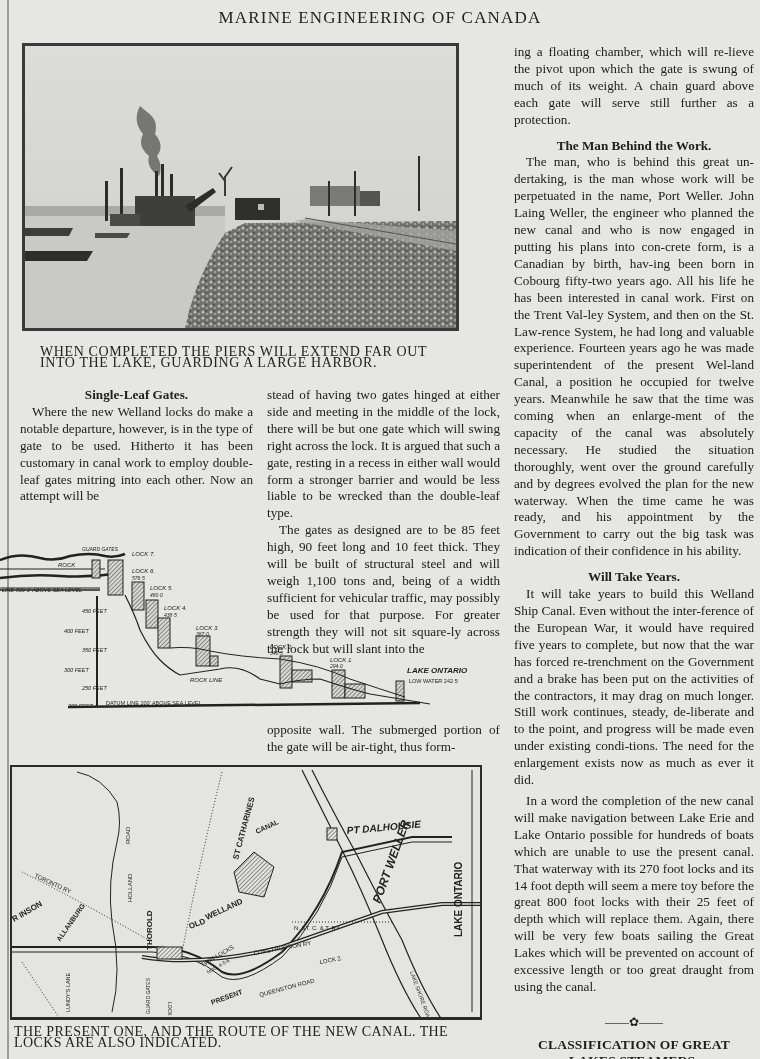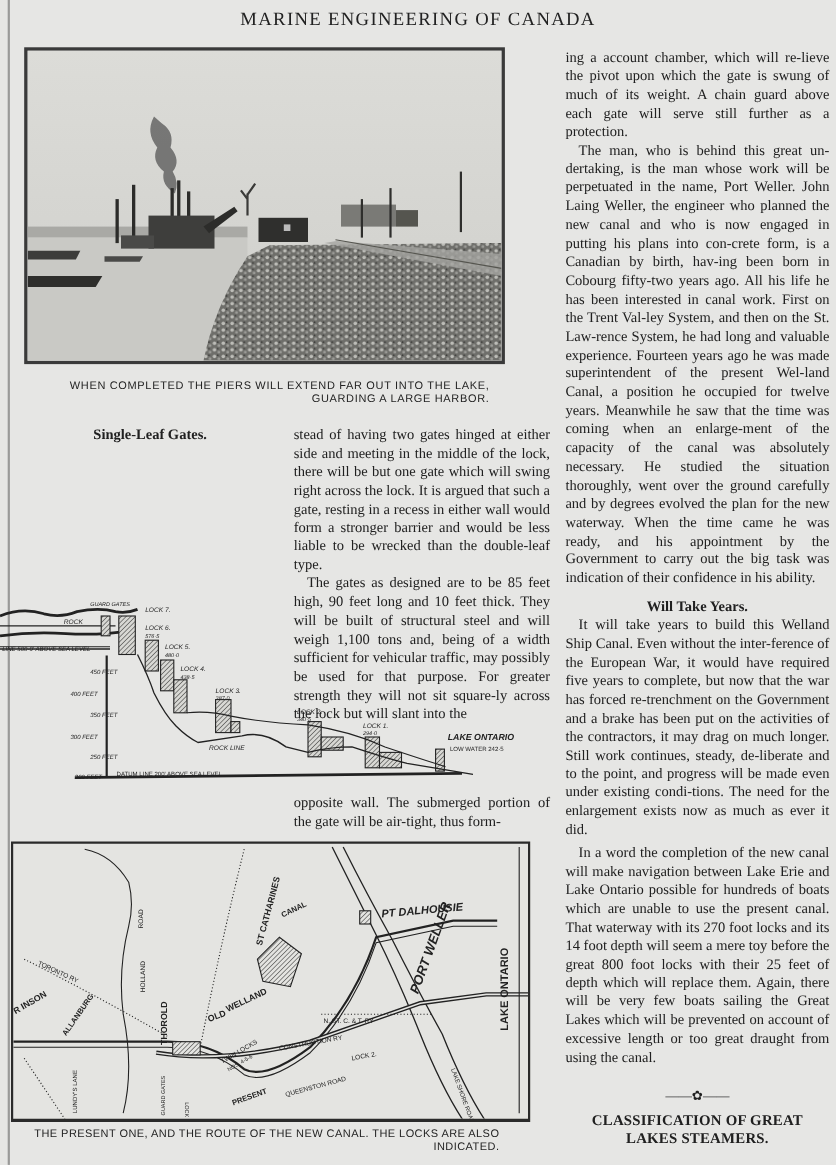"ing a account chamber, which" p.noindent { text: account -> floating }
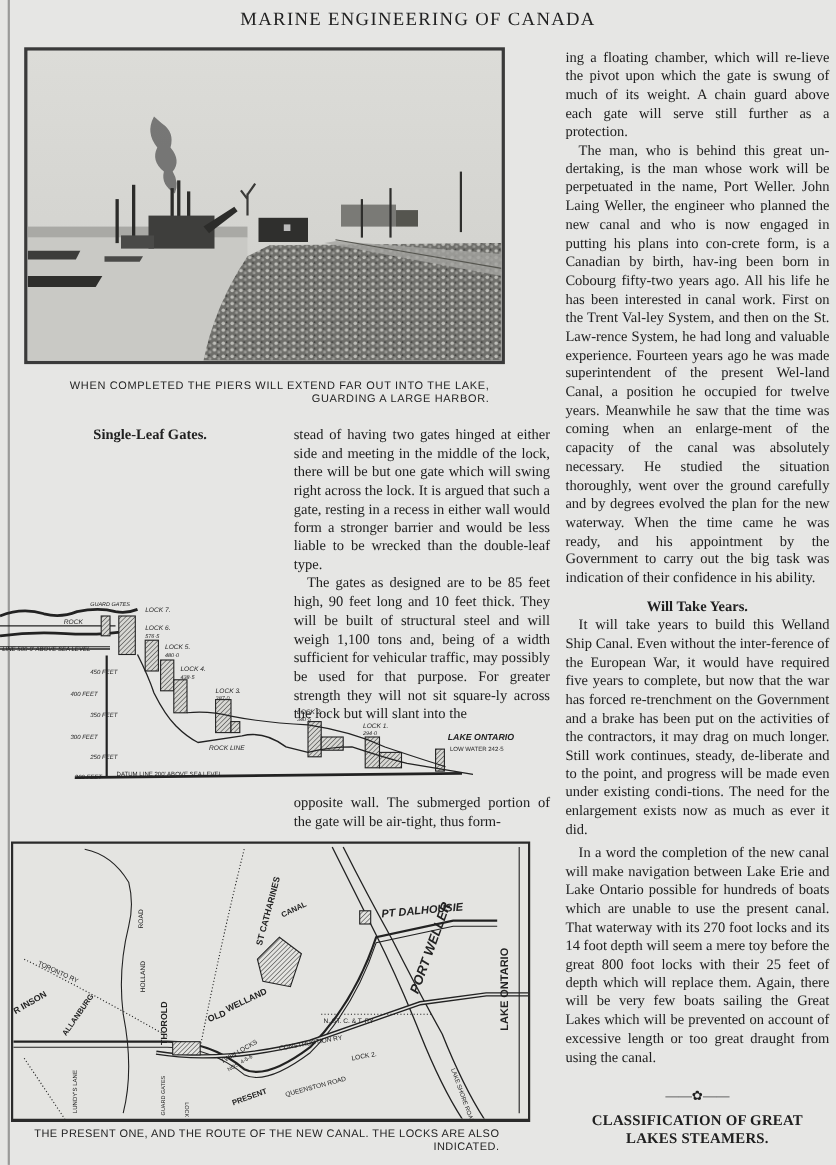"The Man Behind the Work." p.subhead { html: none -> <p>The Man Behind the Work.</p> }
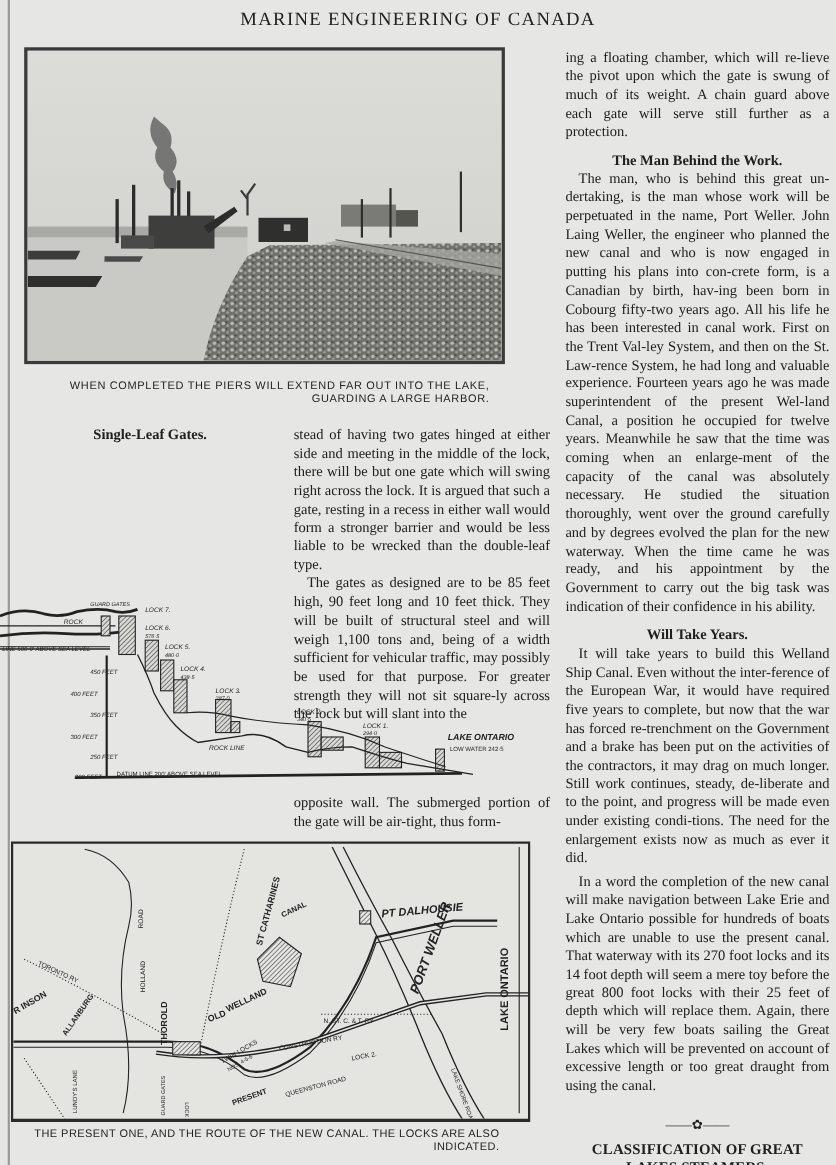"WHEN COMPLETED THE PIERS WILL" .caption { font-family: Liberation Sans, sans-serif -> Liberation Serif, serif; font-size: 10px -> 14px; text-align: right -> left }
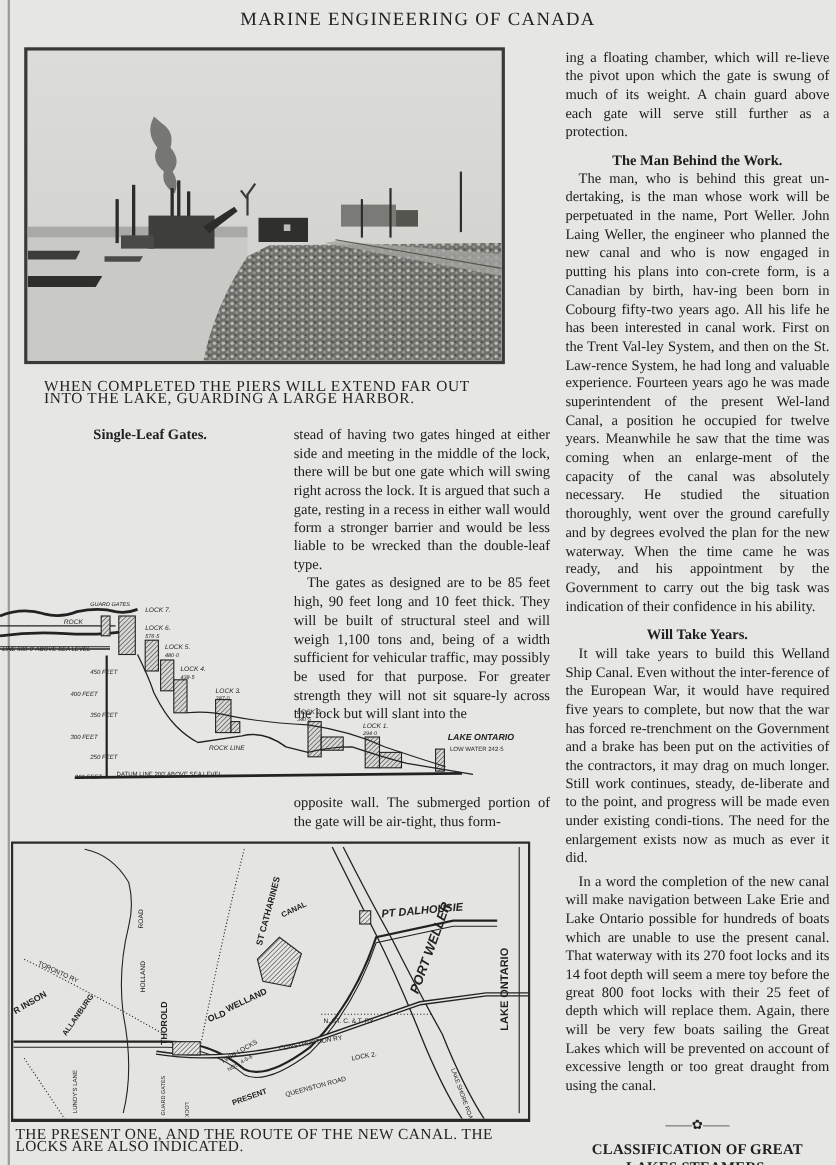"Where the new Welland locks" p { html: none -> <p>Where the new Welland locks do make a notable departure, however, is in the type of gate to be used. Hitherto it has been customary in canal work to employ double-leaf gates mitring into each other. Now an attempt will be</p> }
